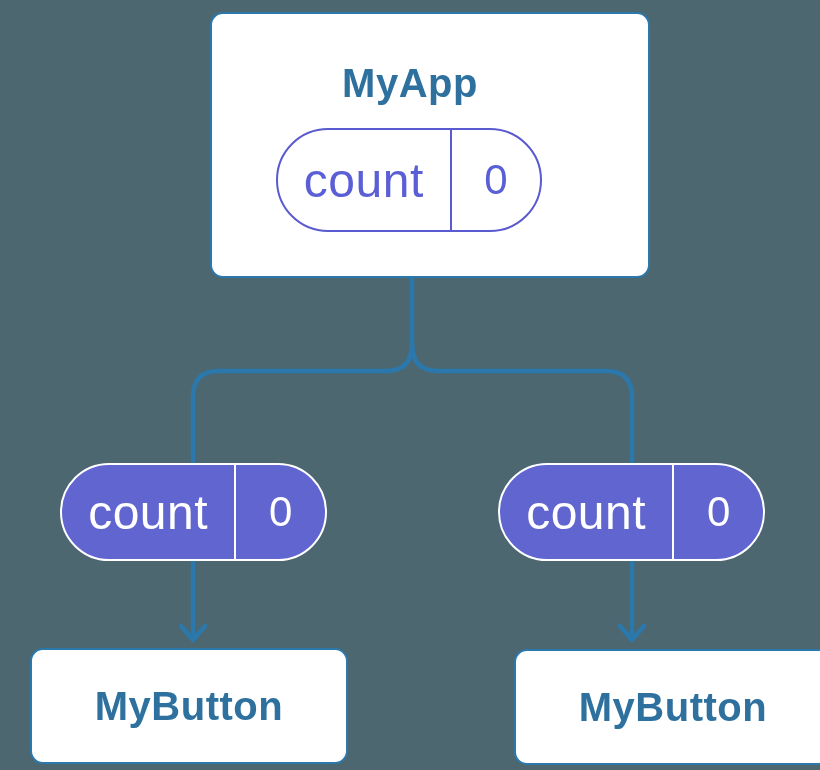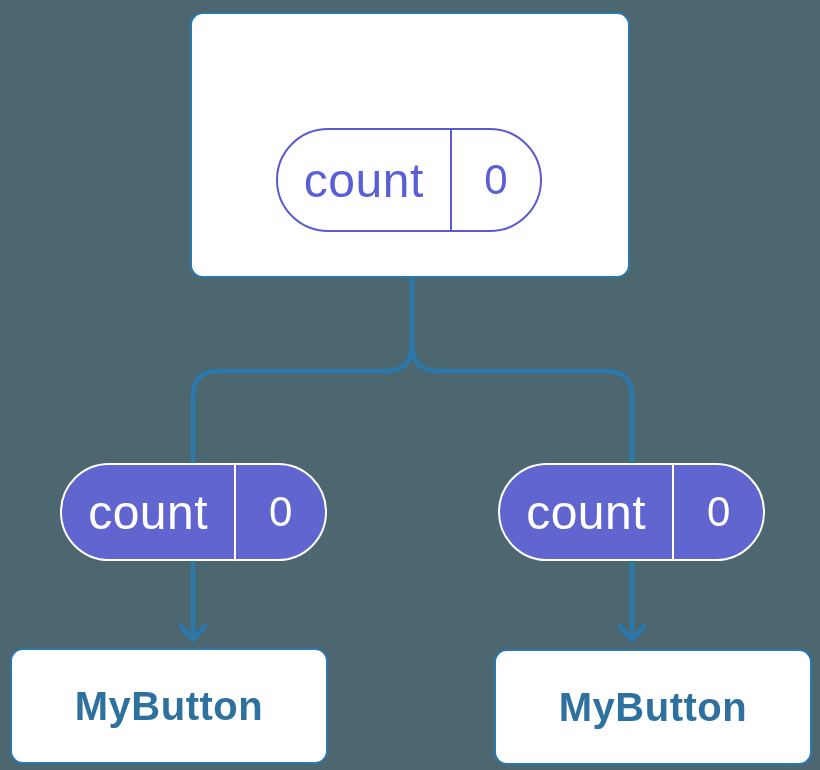"MyApp" div.component-title { html: none -> <div>MyApp</div> }
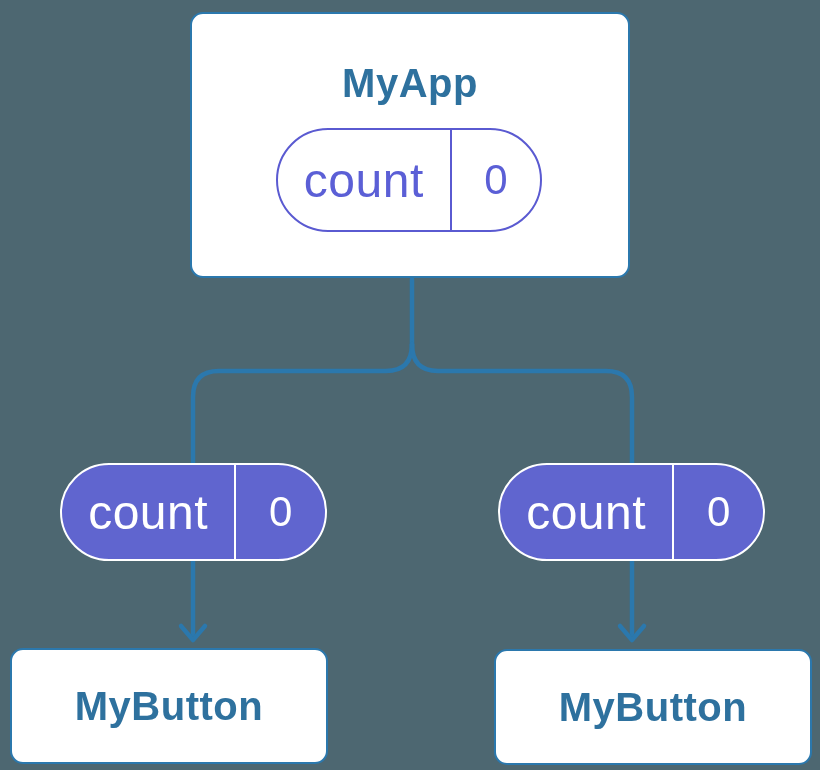"MyButton" .card { margin-left: none -> 20px }
